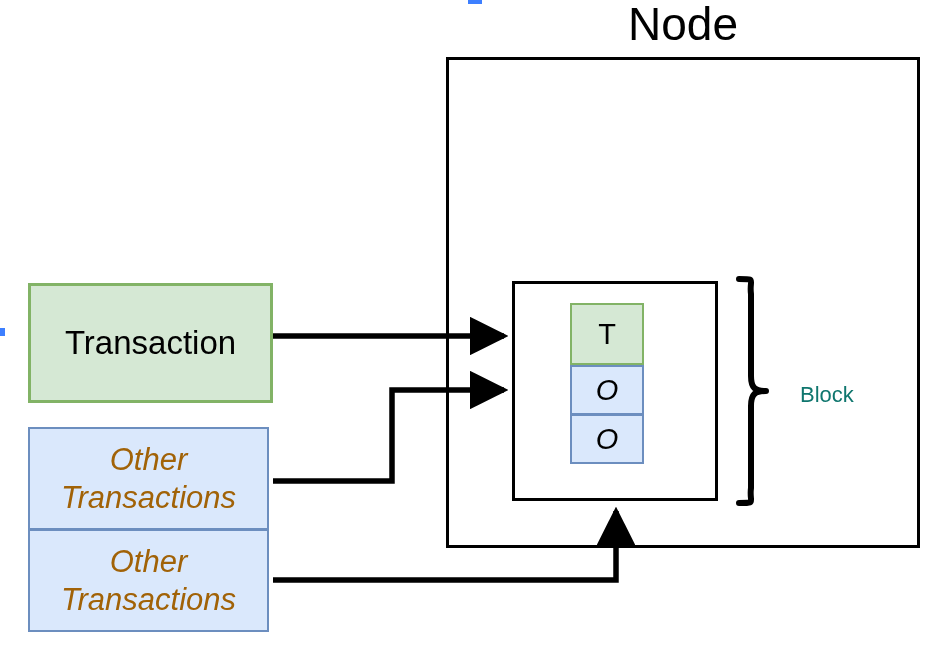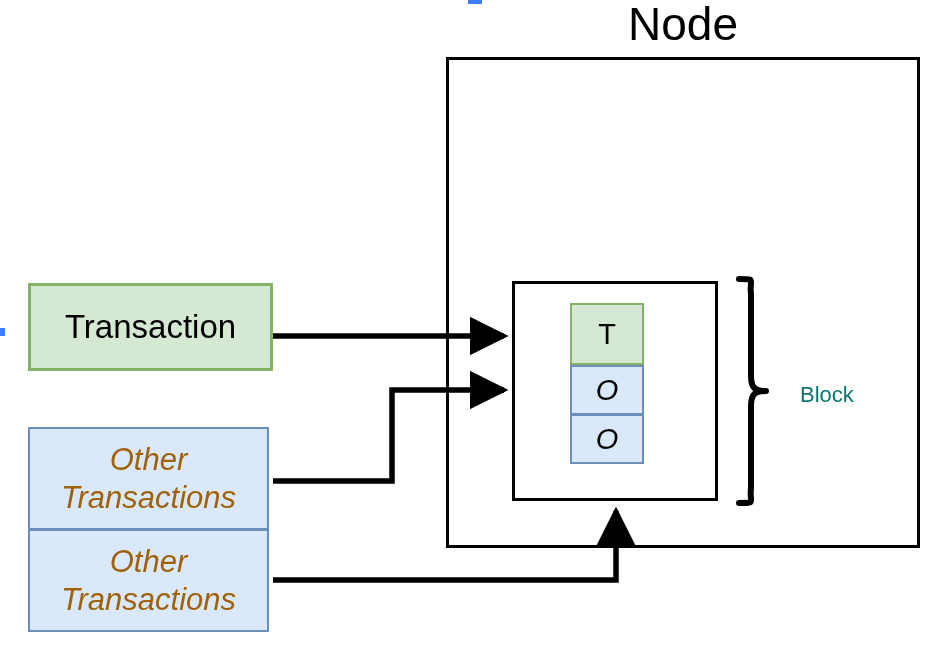"Transaction" #tx-box { height: 88px -> 120px }
